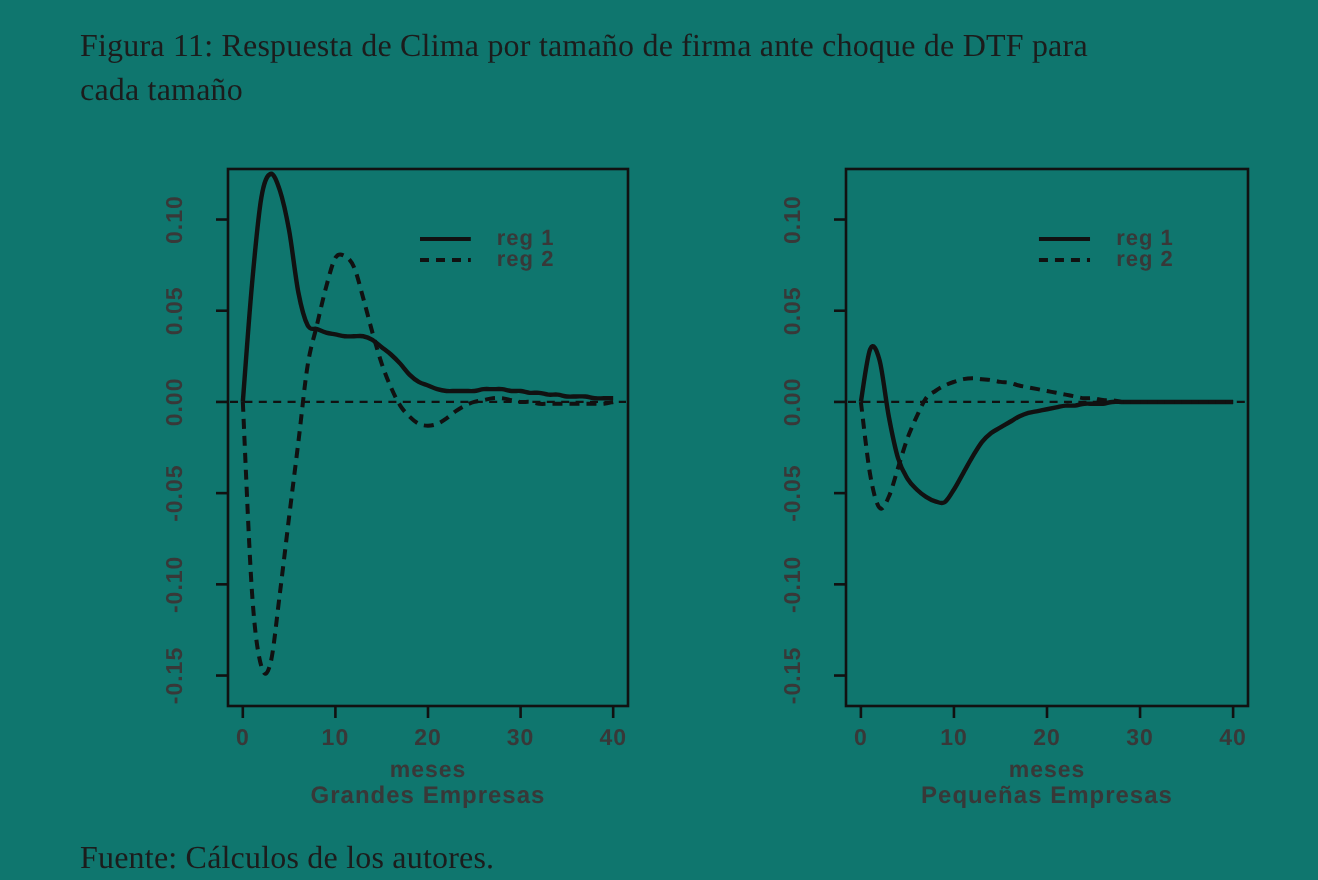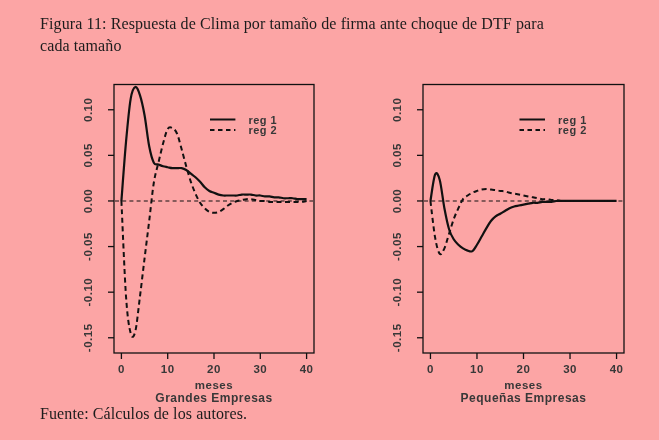"Figura 11: Respuesta de Clima" .page { background: #fca5a5 -> #0f766e }
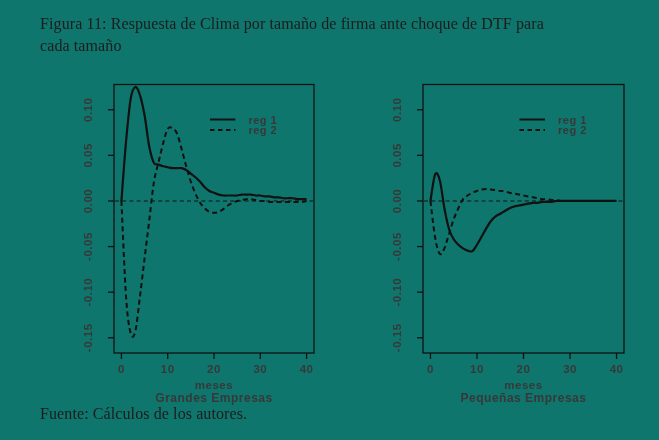"Fuente: Cálculos de los autores." .fig-source { top: 405px -> 421px }
